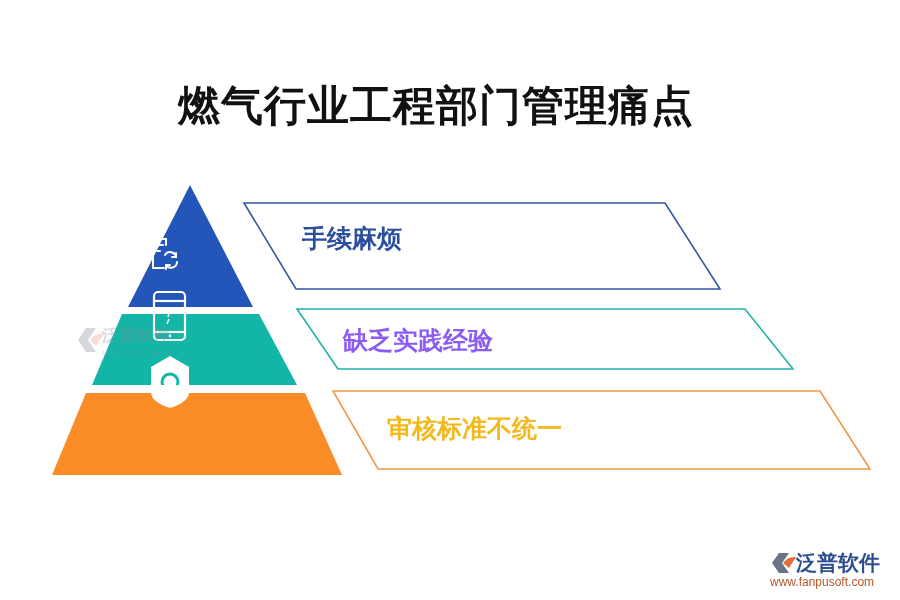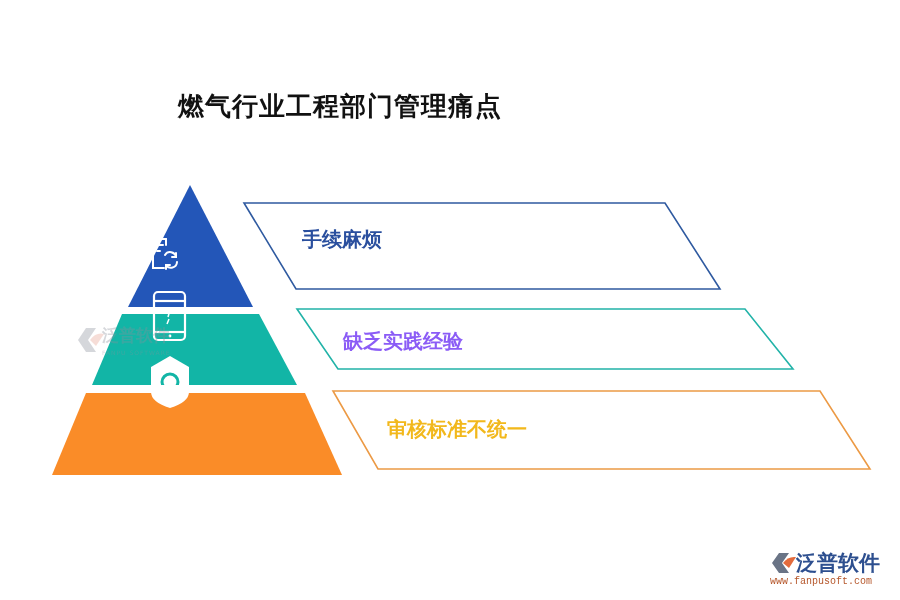"燃气行业工程部门管理痛点" .title { font-size: 26px -> 42px }
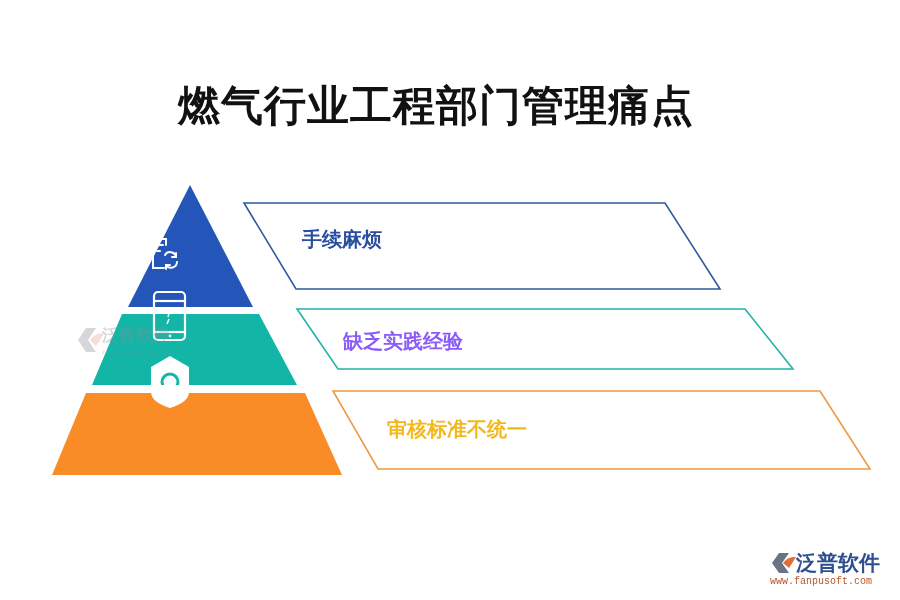"手续麻烦" .label { font-size: 20px -> 25px }
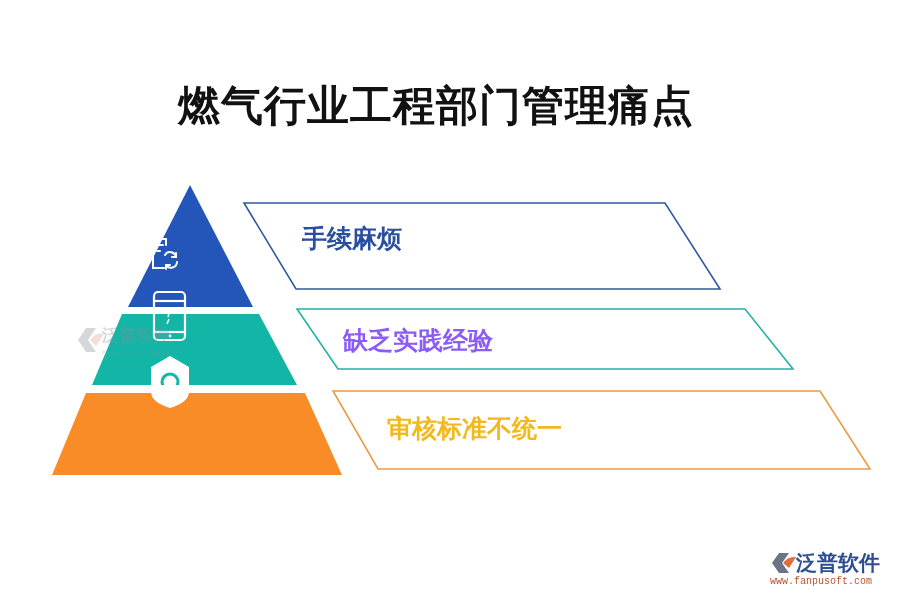"www.fanpusoft.com" .brand .url { font-family: Liberation Mono, monospace -> Liberation Sans, sans-serif; font-size: 10px -> 12px }
